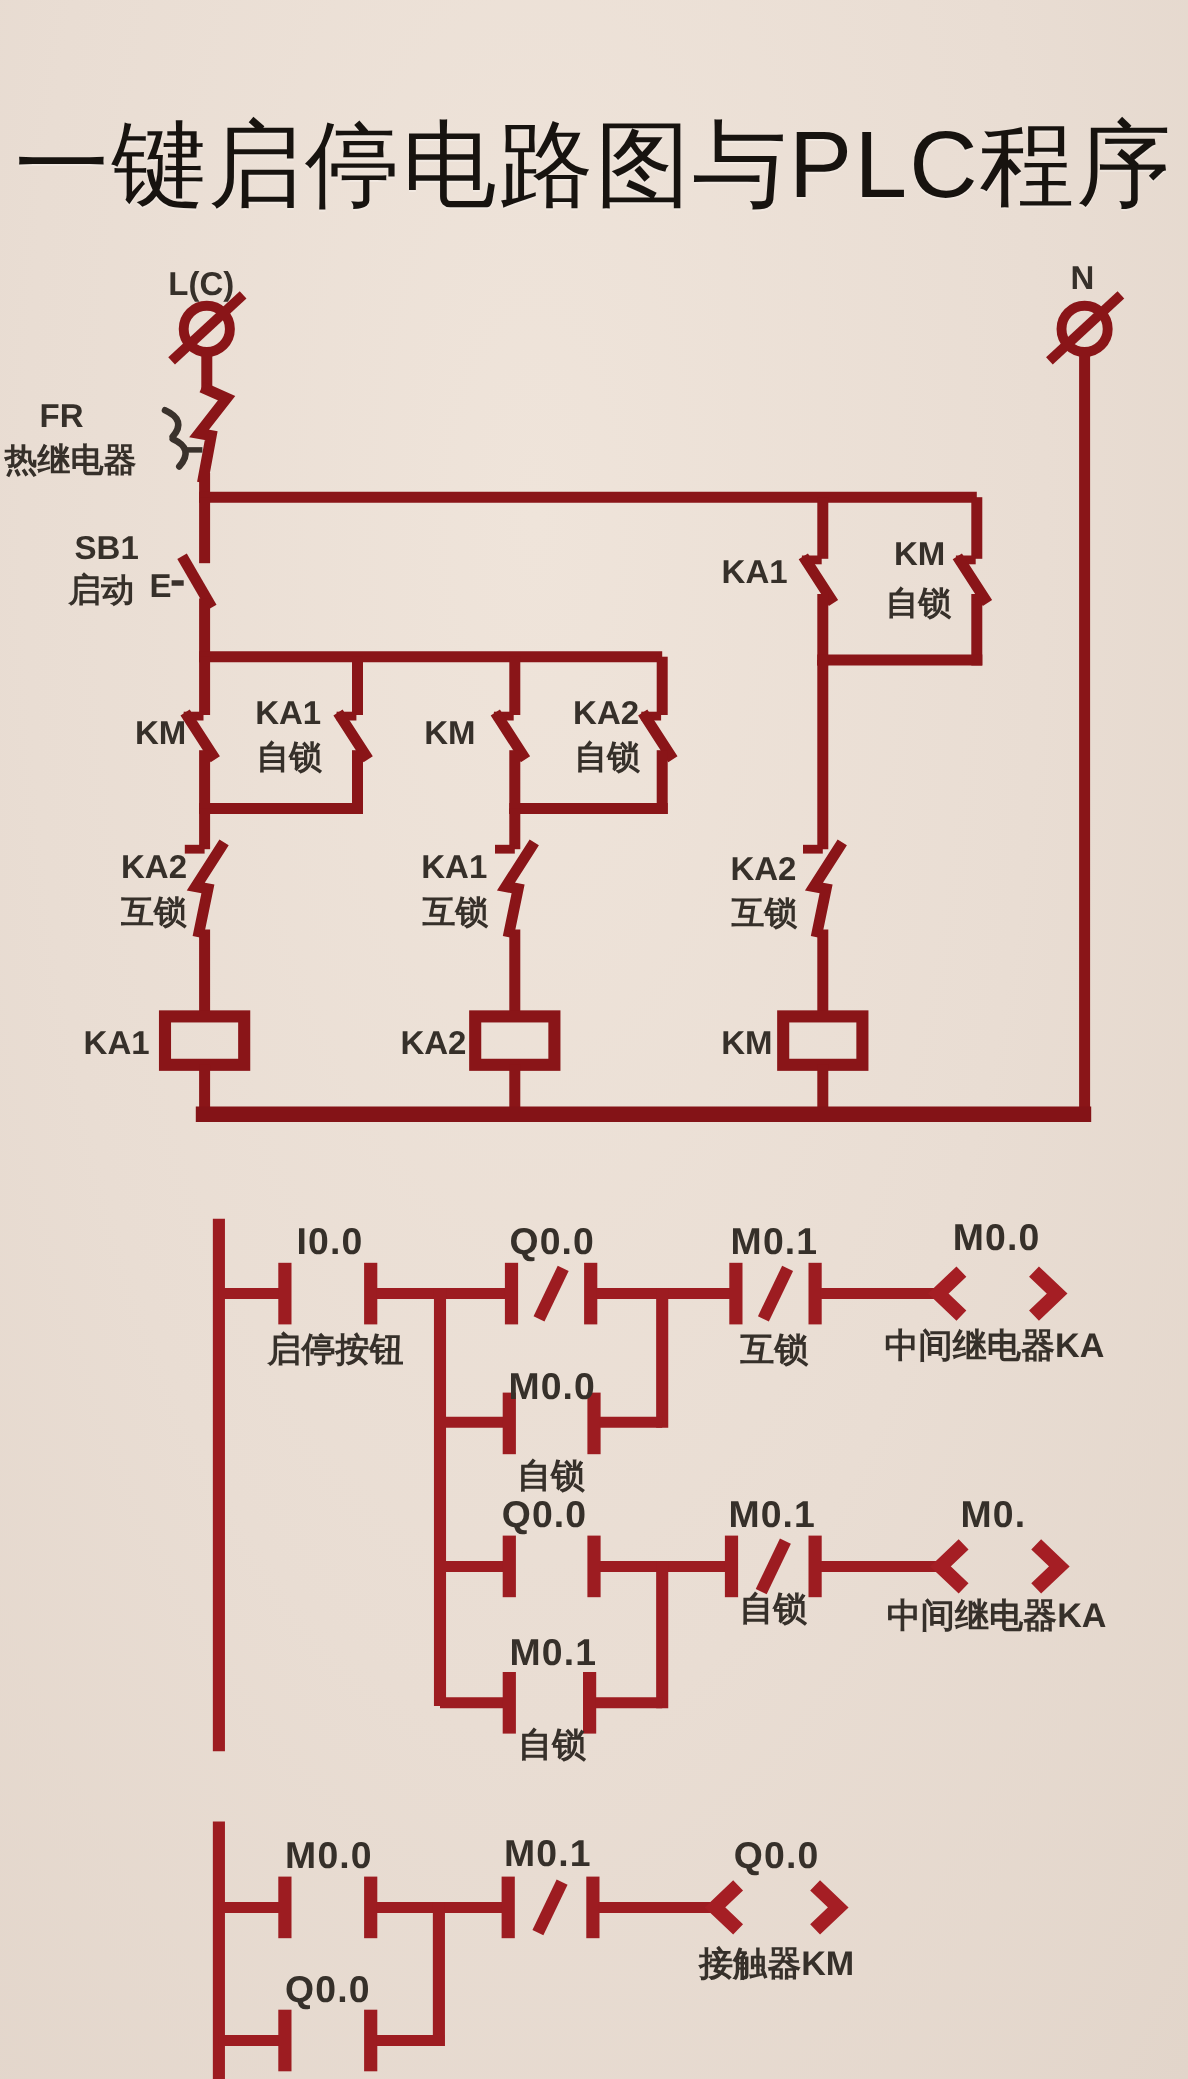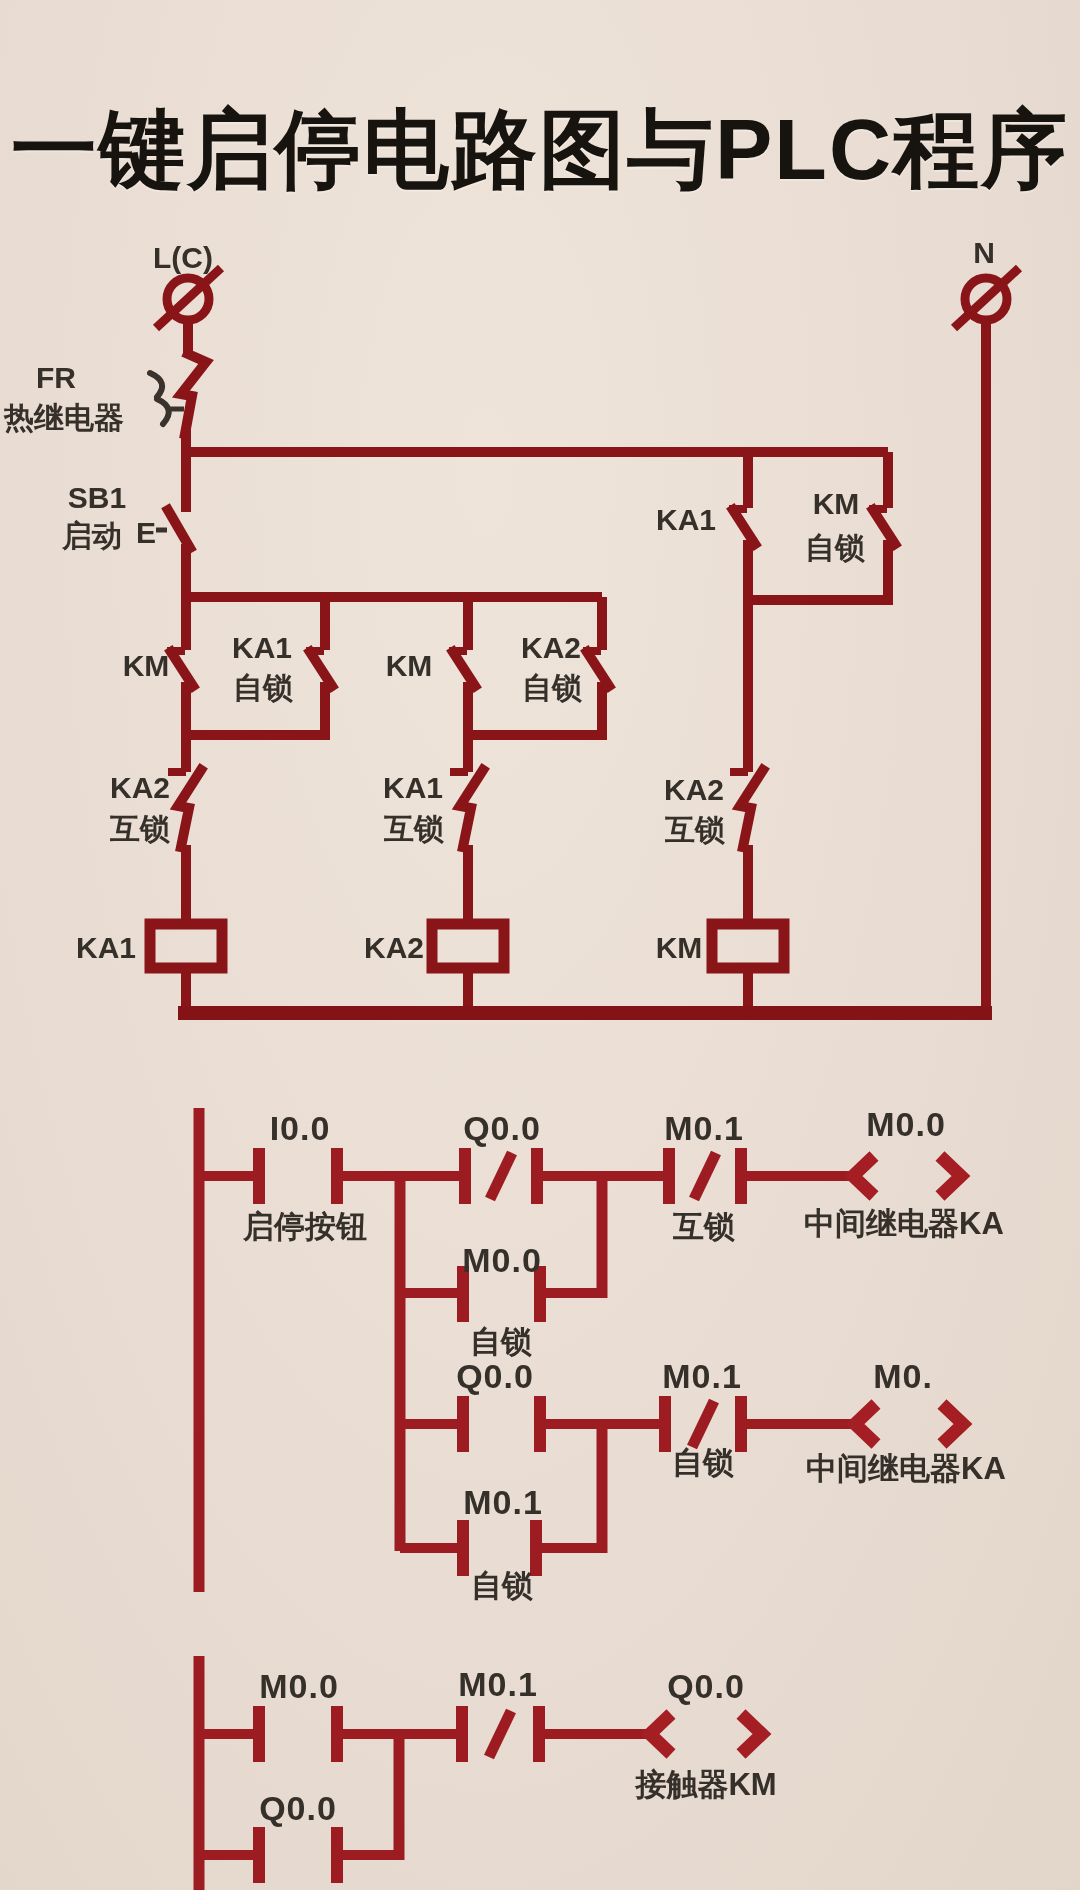"一键启停电路图与PLC程序" h1.title { font-weight: 700 -> 400 }
